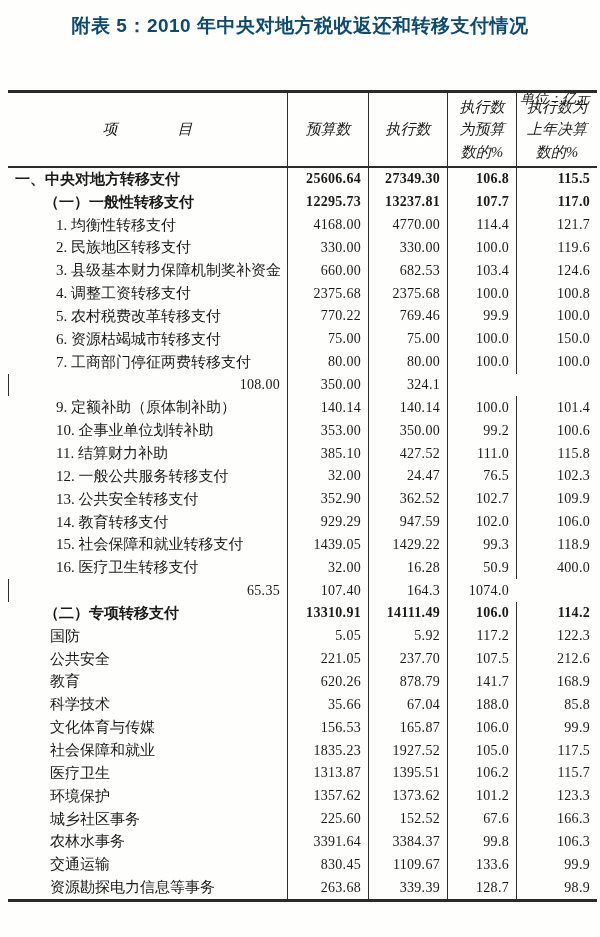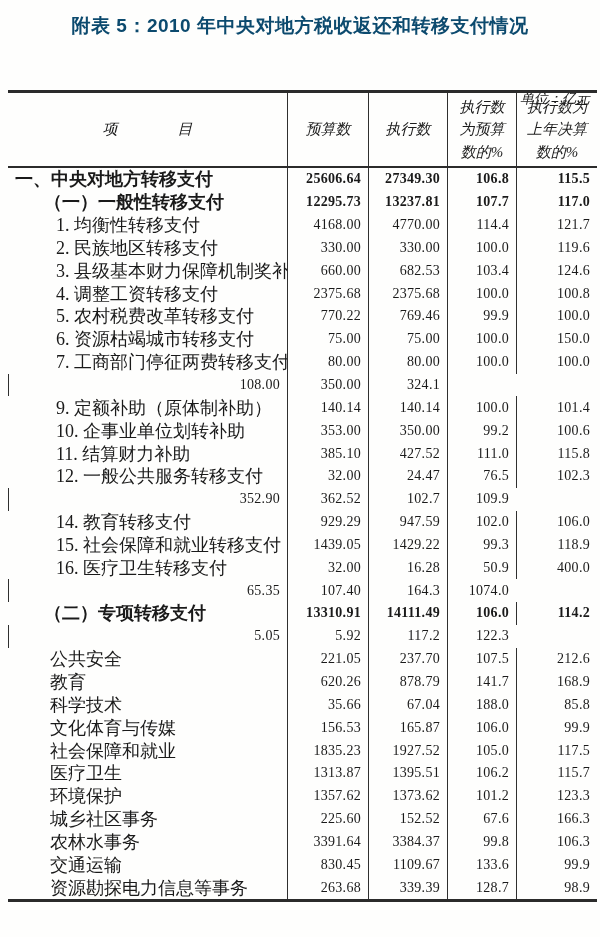"一、中央对地方转移支付" .cell-item { font-size: 18px -> 15px }
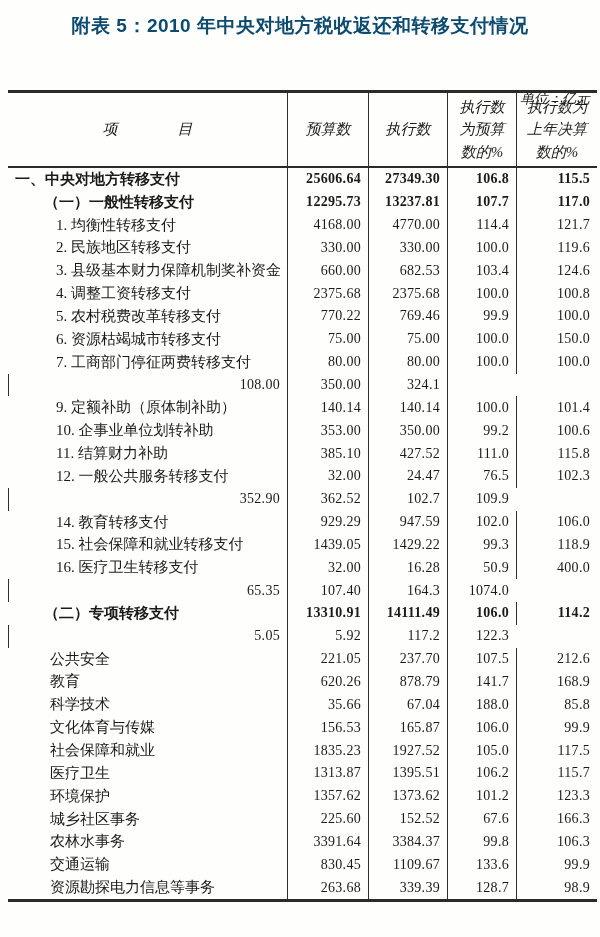"13. 公共安全转移支付" div.cell { html: none -> <div>13. 公共安全转移支付</div> }
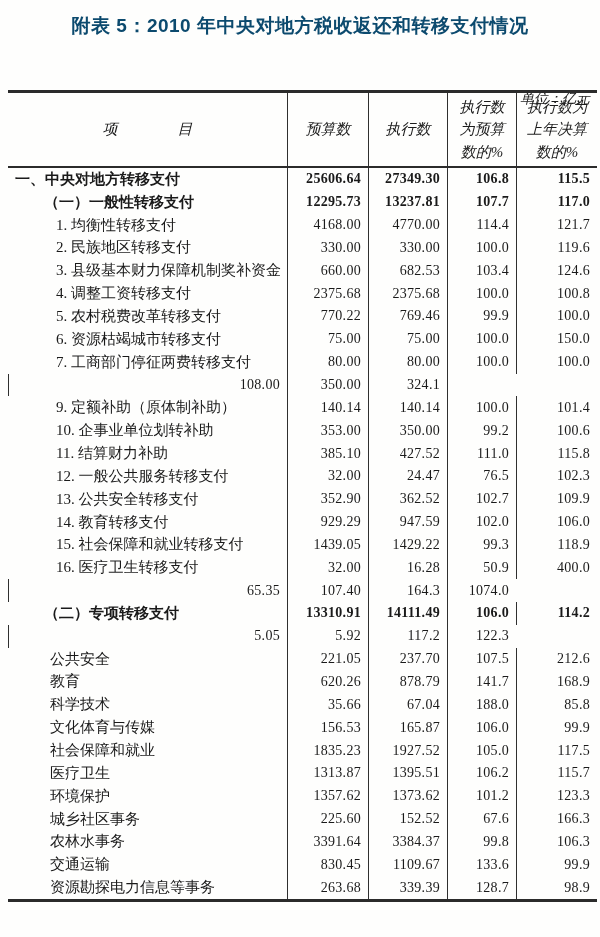"国防" div.cell { html: none -> <div>国防</div> }
